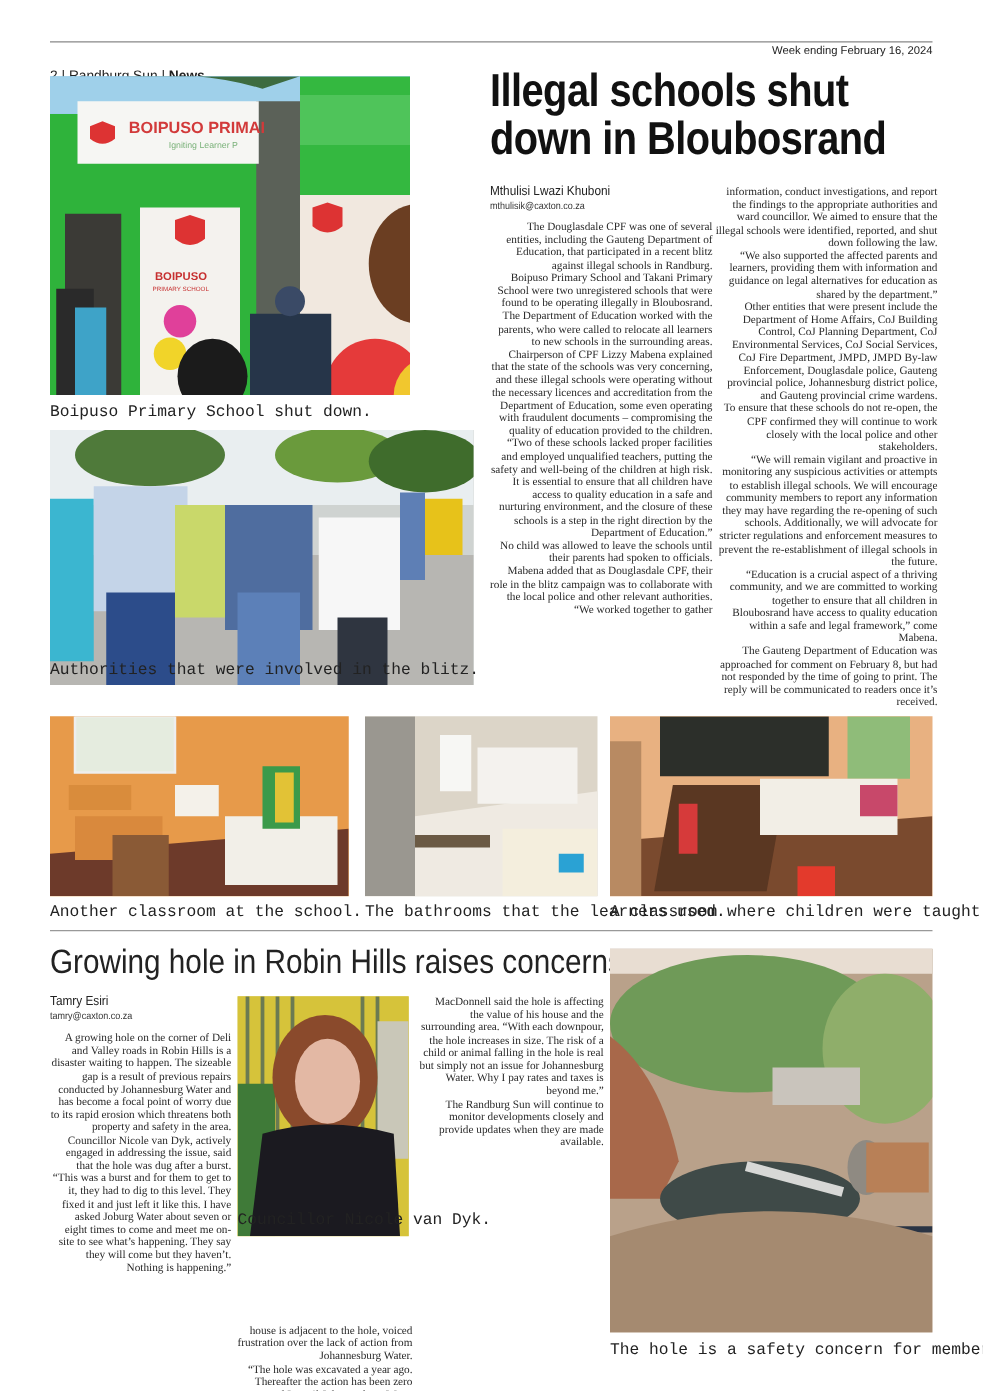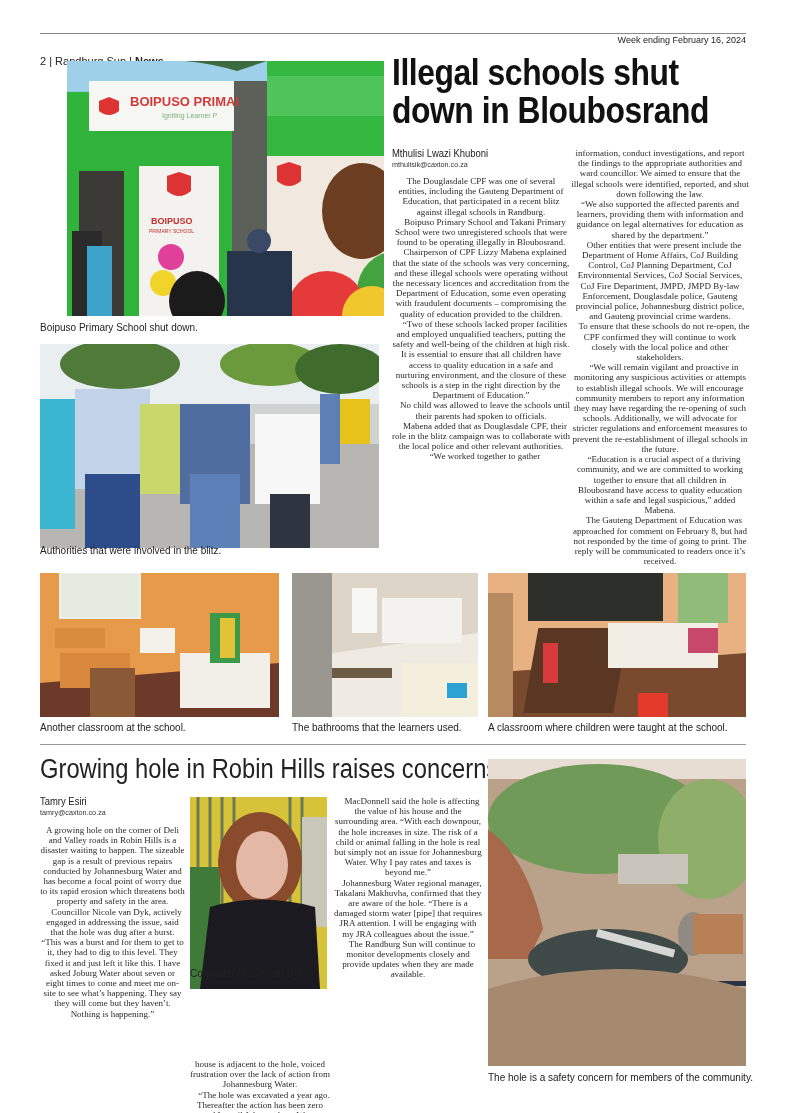"BOIPUSO PRIMAI" div.abs { margin-left: 27px -> none; width: 317px -> 288px }
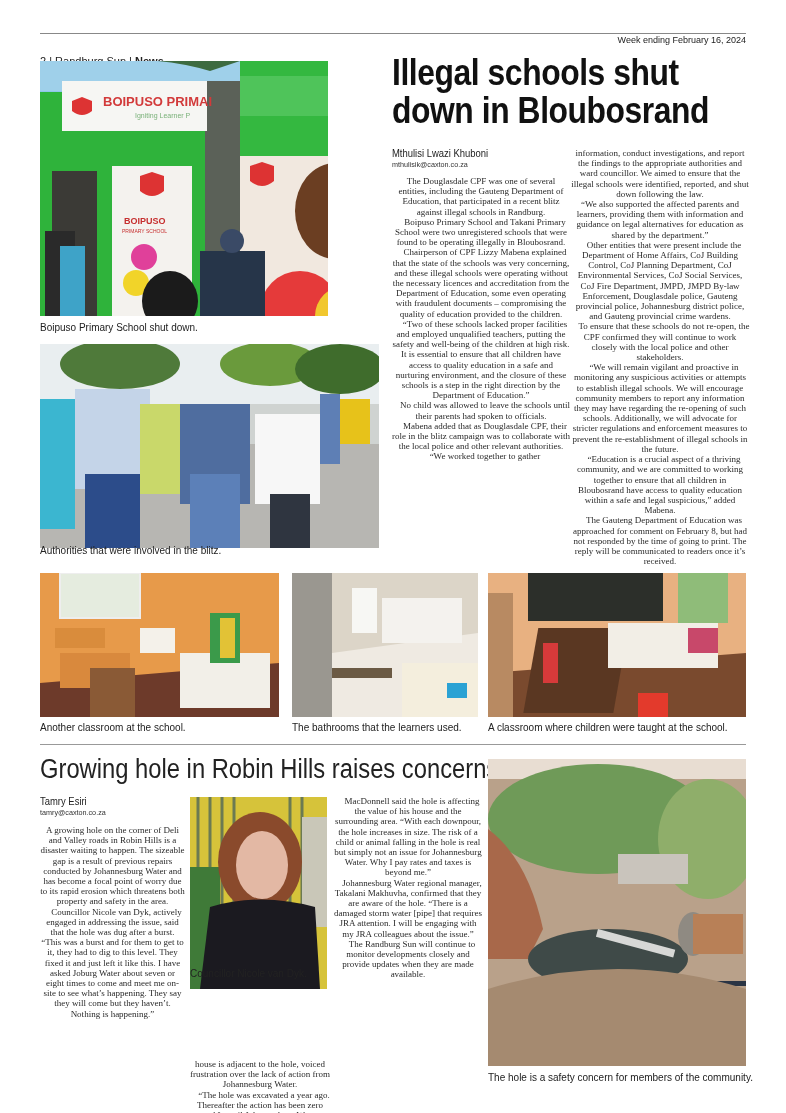"information, conduct investigations, and" .col { text-align: center -> right }
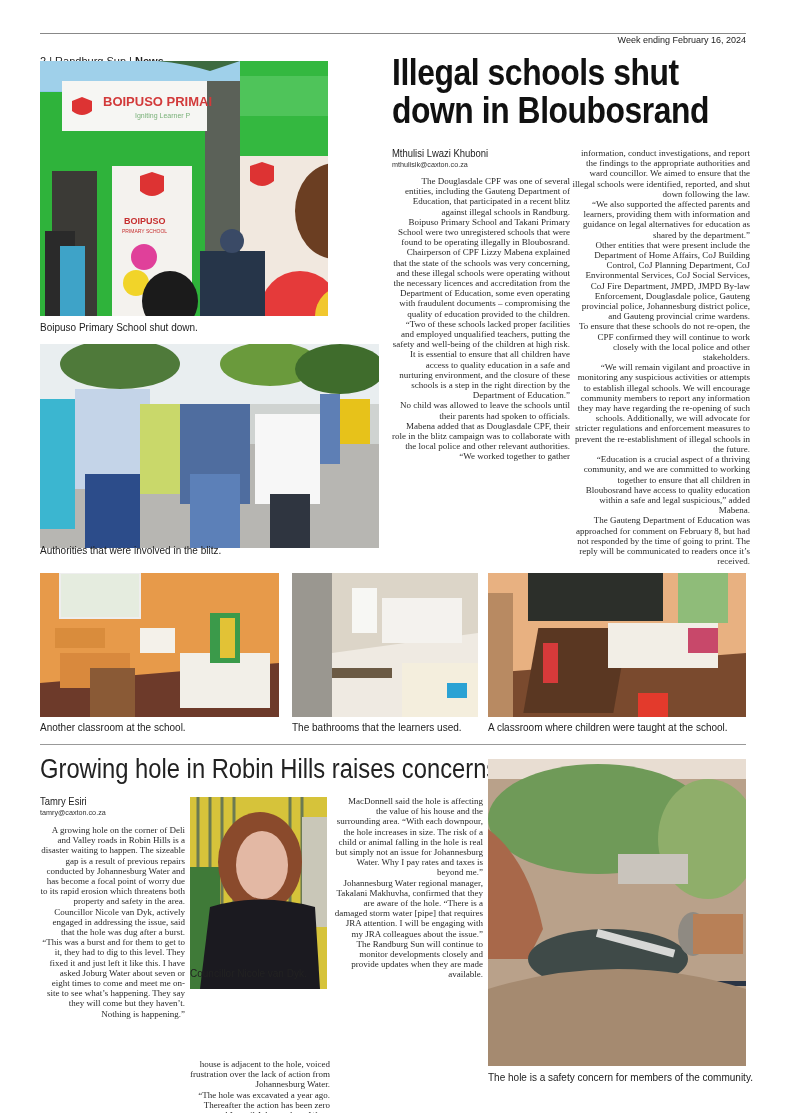"The Department of Education worked" p { html: none -> <p>The Department of Education worked with the parents, who were called to relocate all learners to new schools in the surrounding areas.</p> }
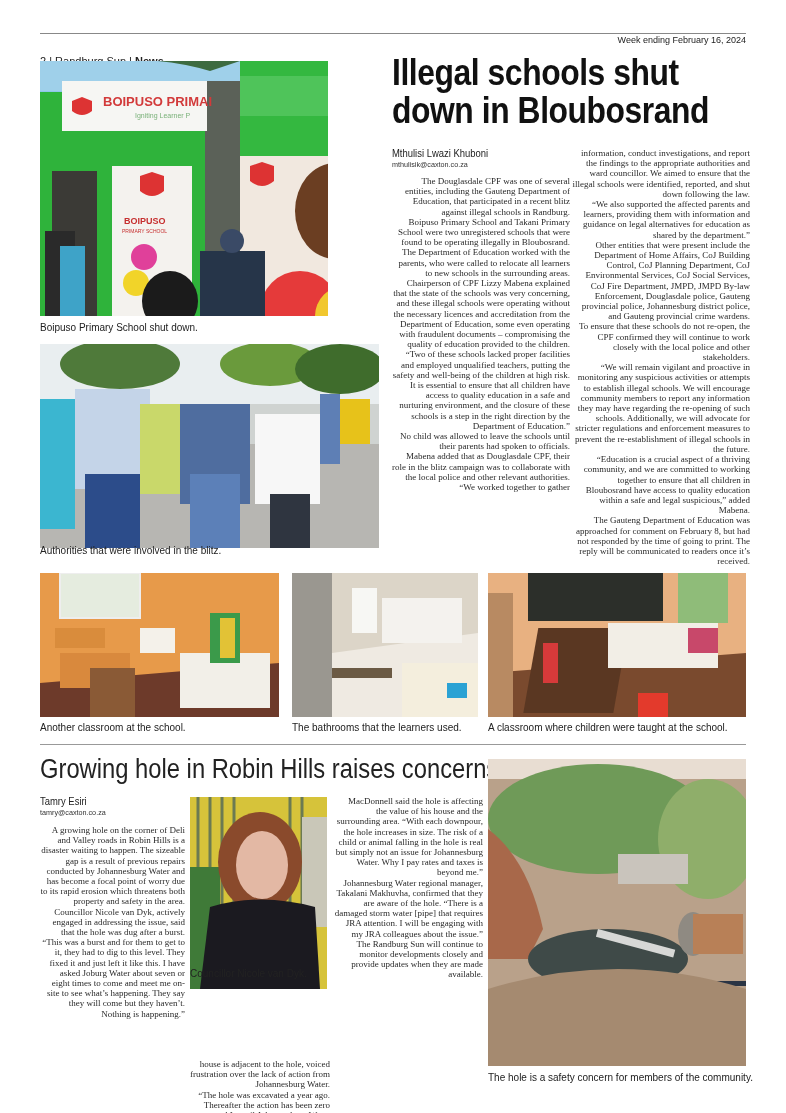"Boipuso Primary School shut down." .caption { font-family: Liberation Sans, sans-serif -> Liberation Mono, monospace; font-size: 10px -> 13px }
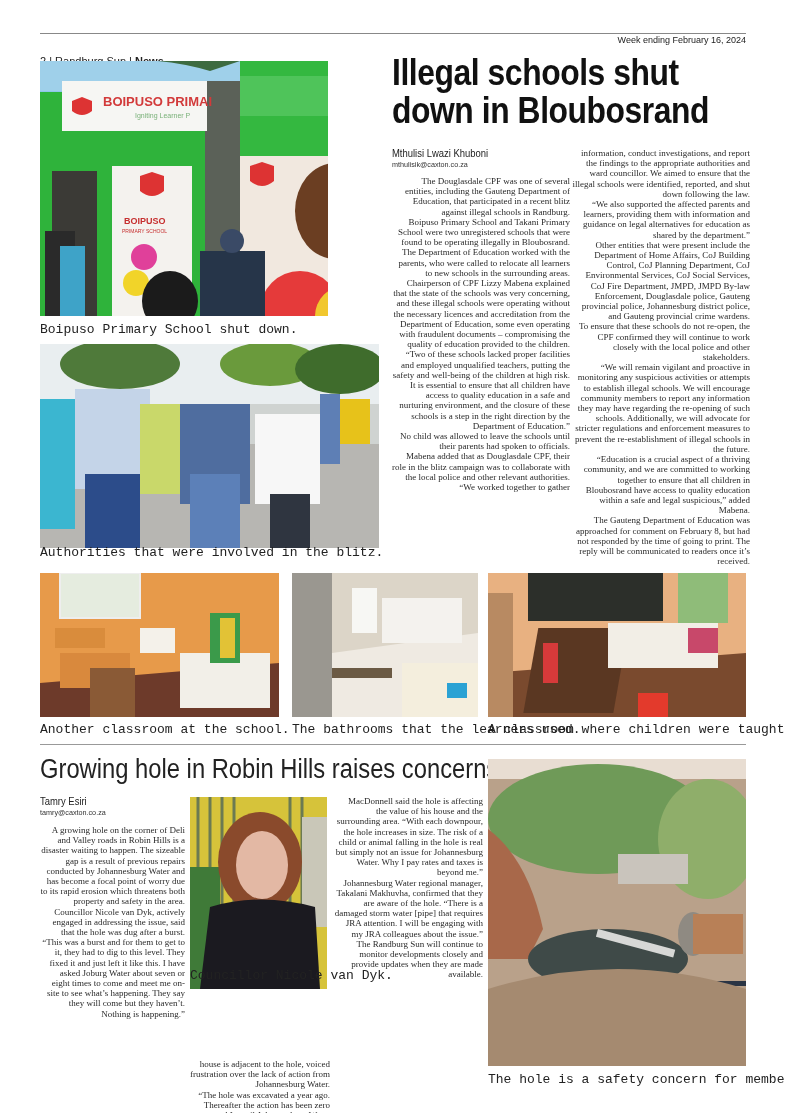"“Education is a crucial aspect" p { text: suspicious,” added -> framework,” come }
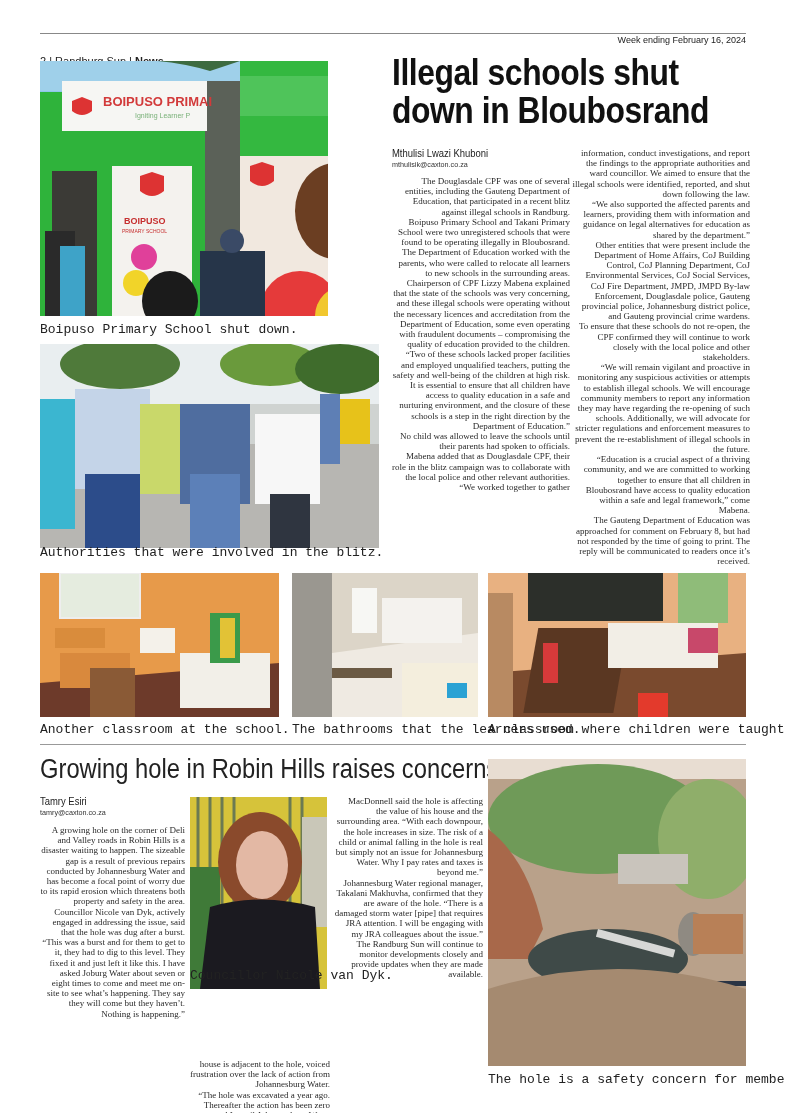"Authorities that were involved in" div.abs { top: 545px -> 528px }
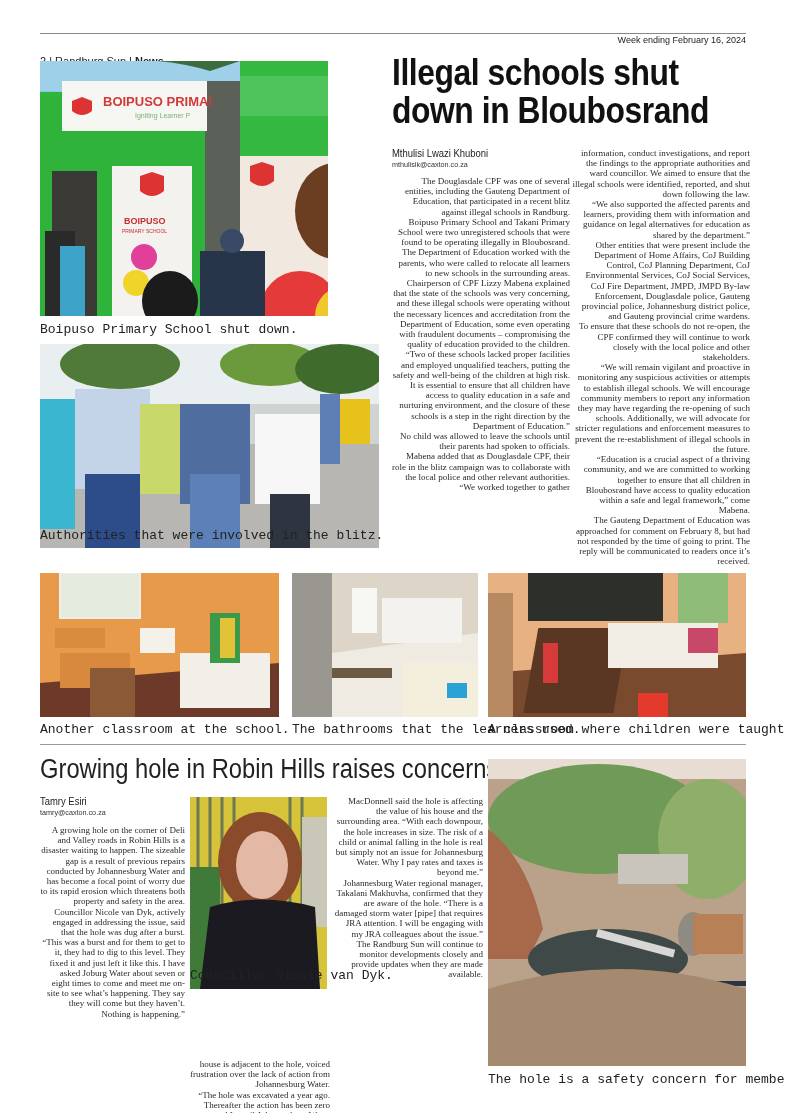"Johannesburg Water regional manager," p { html: <p>Johannesburg Water regional manager, Takalani Makhuvha, confirmed that they are aware of the hole. “There is a damaged storm water [pipe] that requires JRA attention. I will be engaging with my JRA colleagues about the issue.”</p> -> none }
